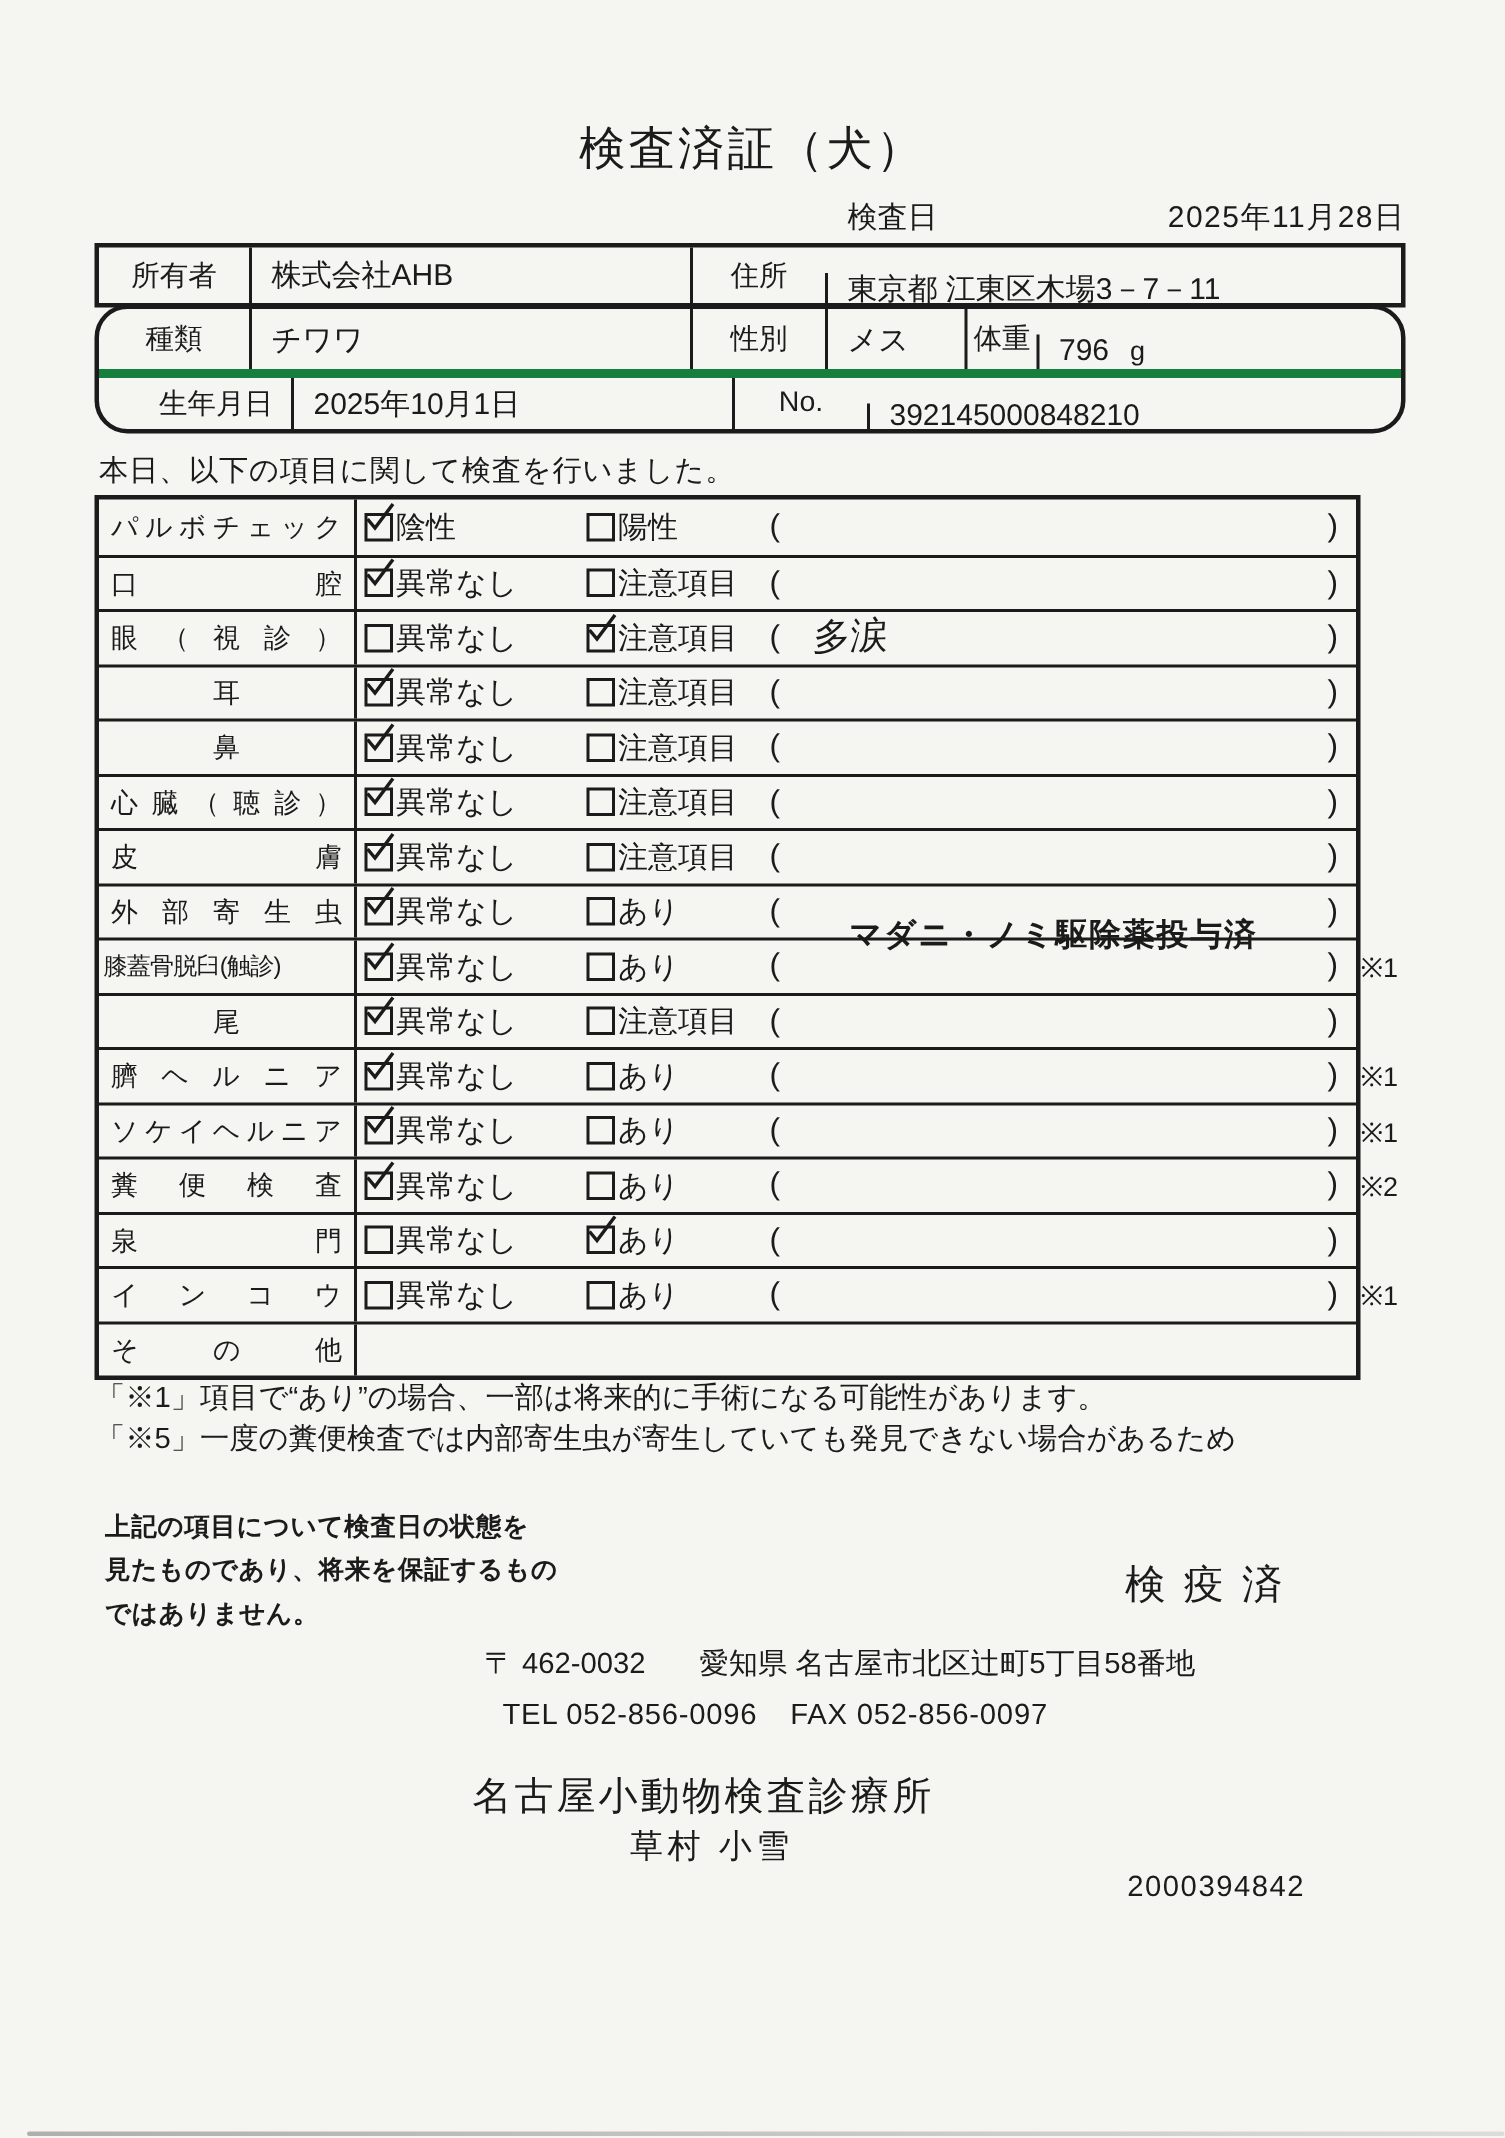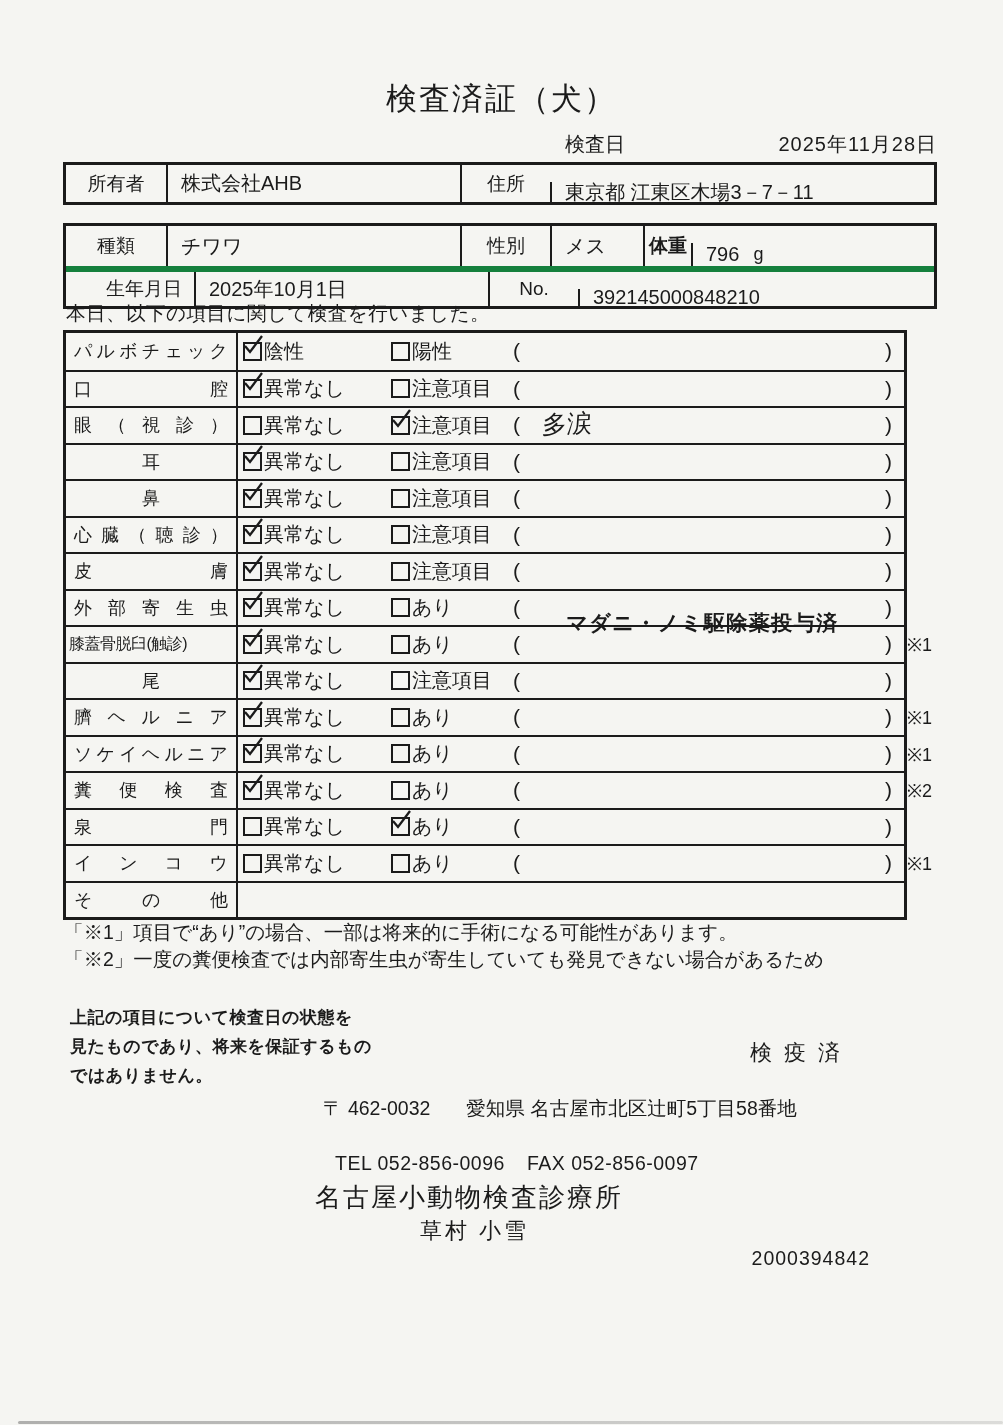"種類" div.tbl { border-radius: none -> 22px; top: 223px -> 203px }
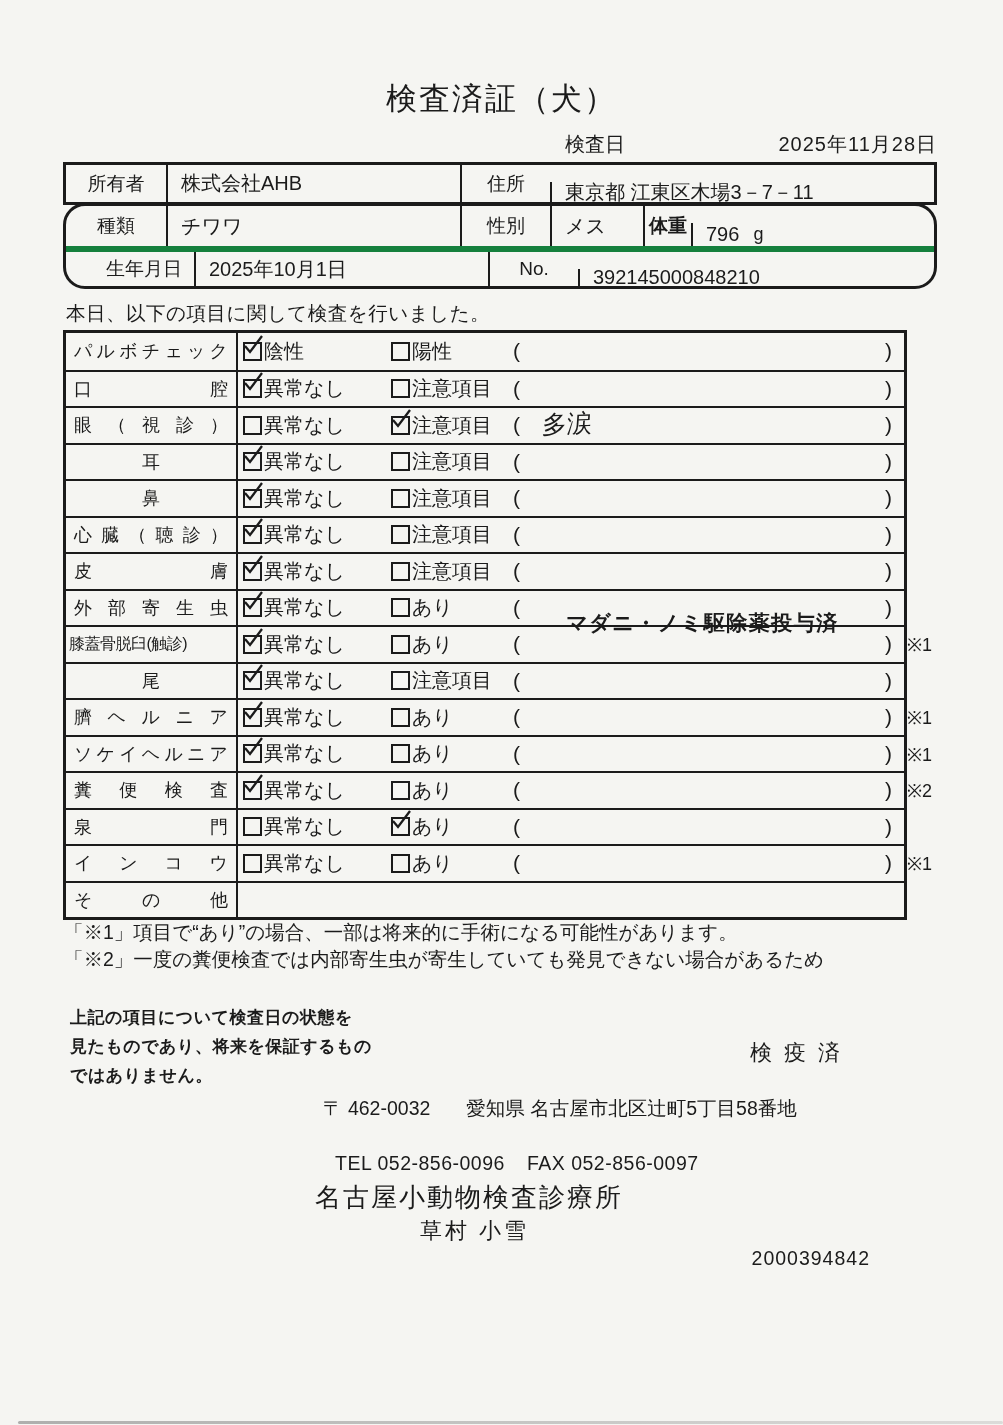"体重" .w-wlab { font-weight: bold -> none }
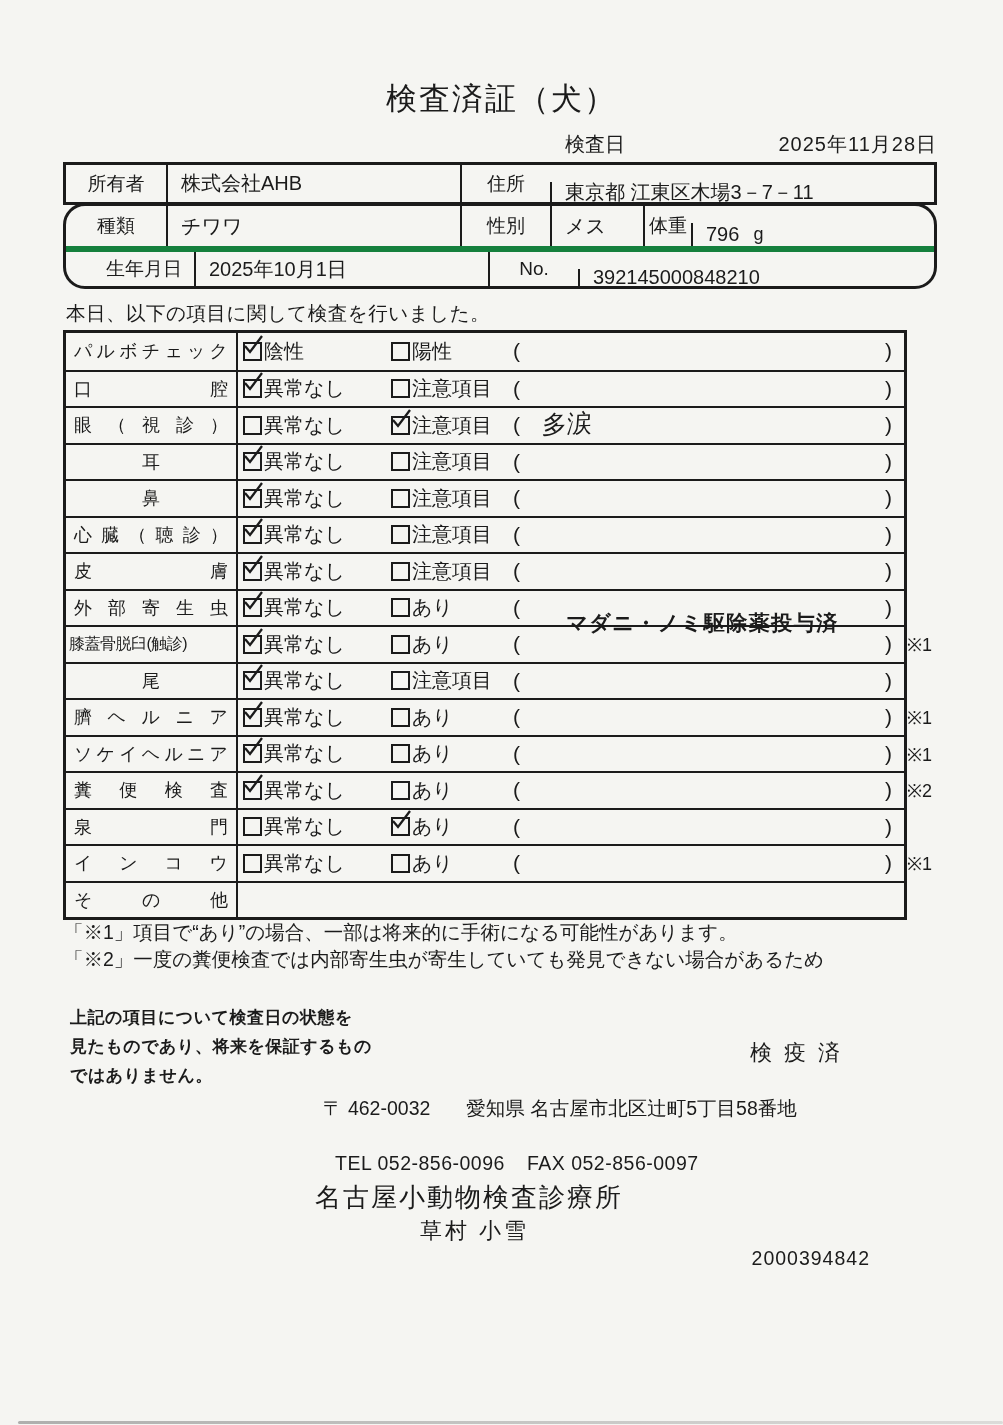"「※2」一度の糞便検査では内部寄生虫が寄生していても発見できない場合があるため" div { text: 2 -> 5 }
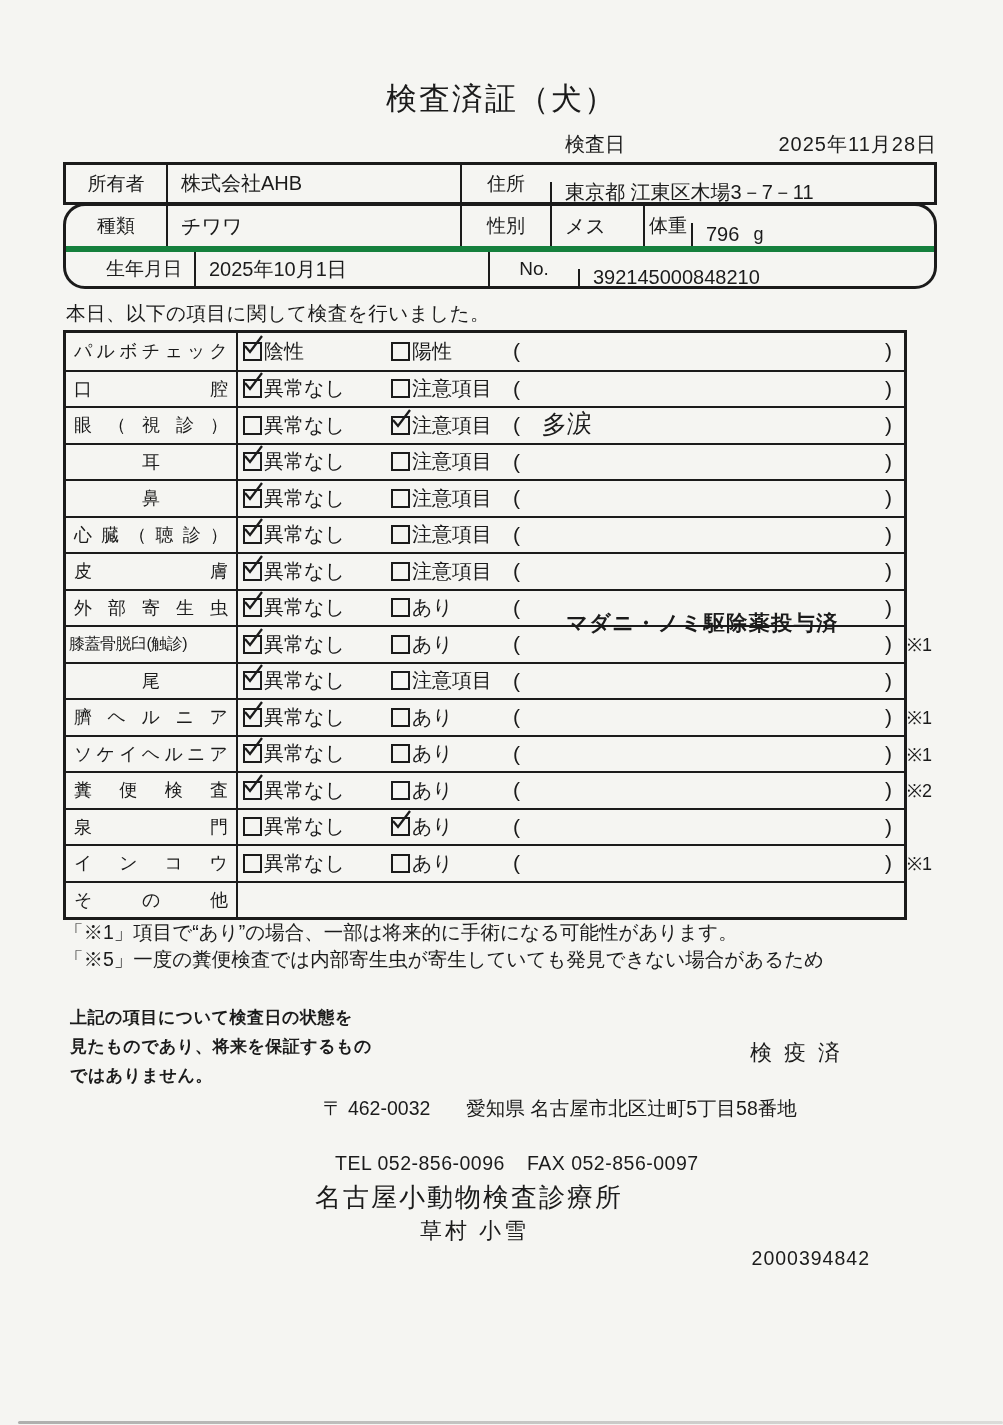"検疫済" .stamp { font-size: 22px -> 27px }
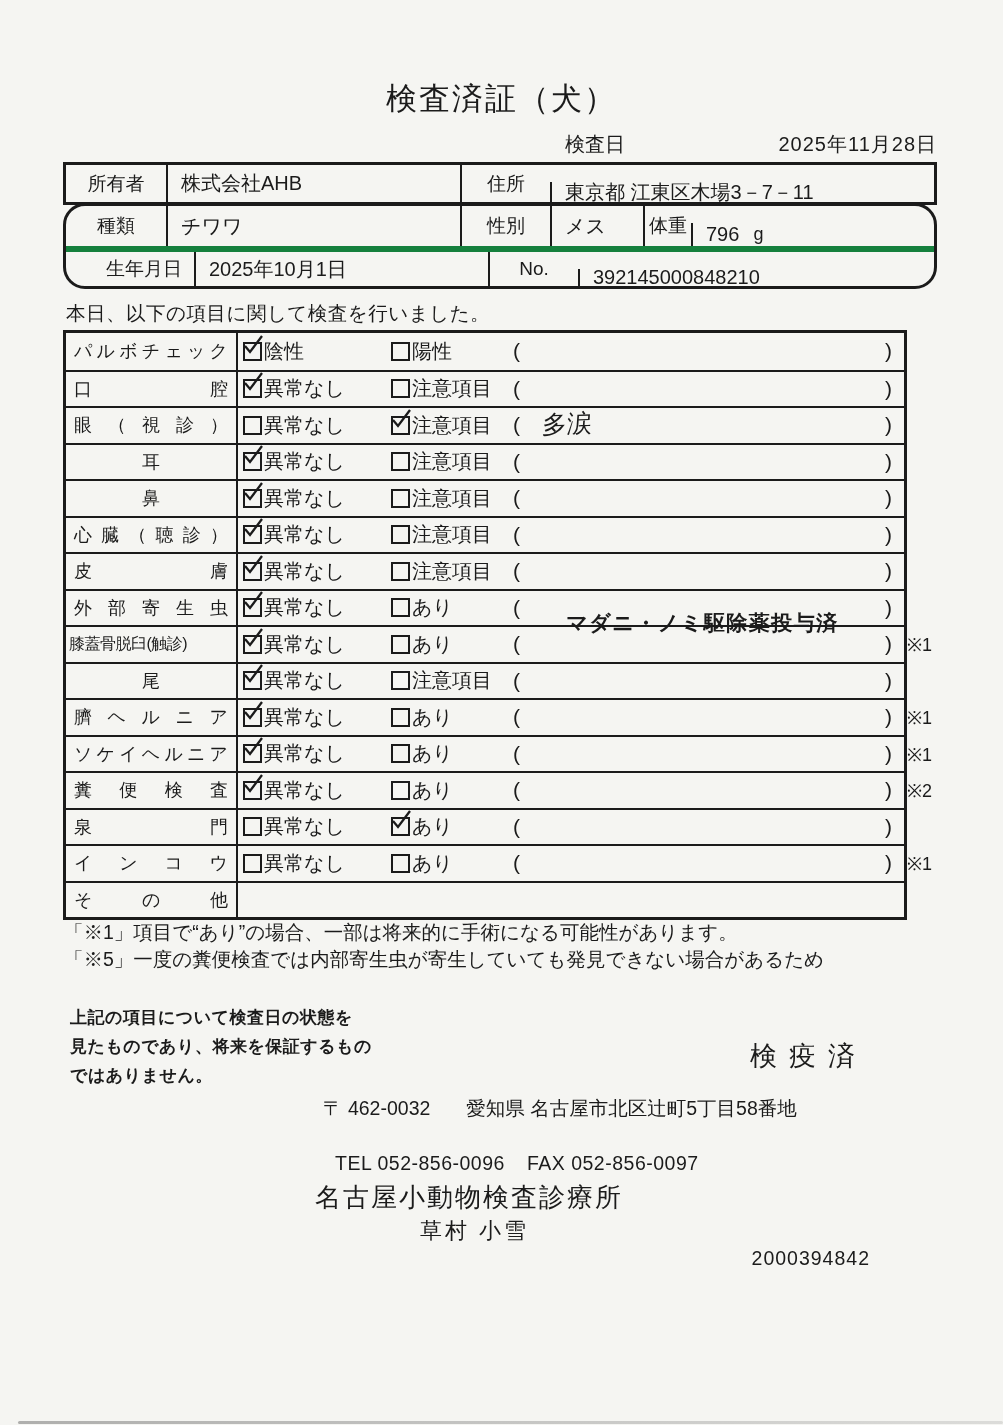"TEL 052-856-0096" .tel-line { margin-top: 20px -> none }
